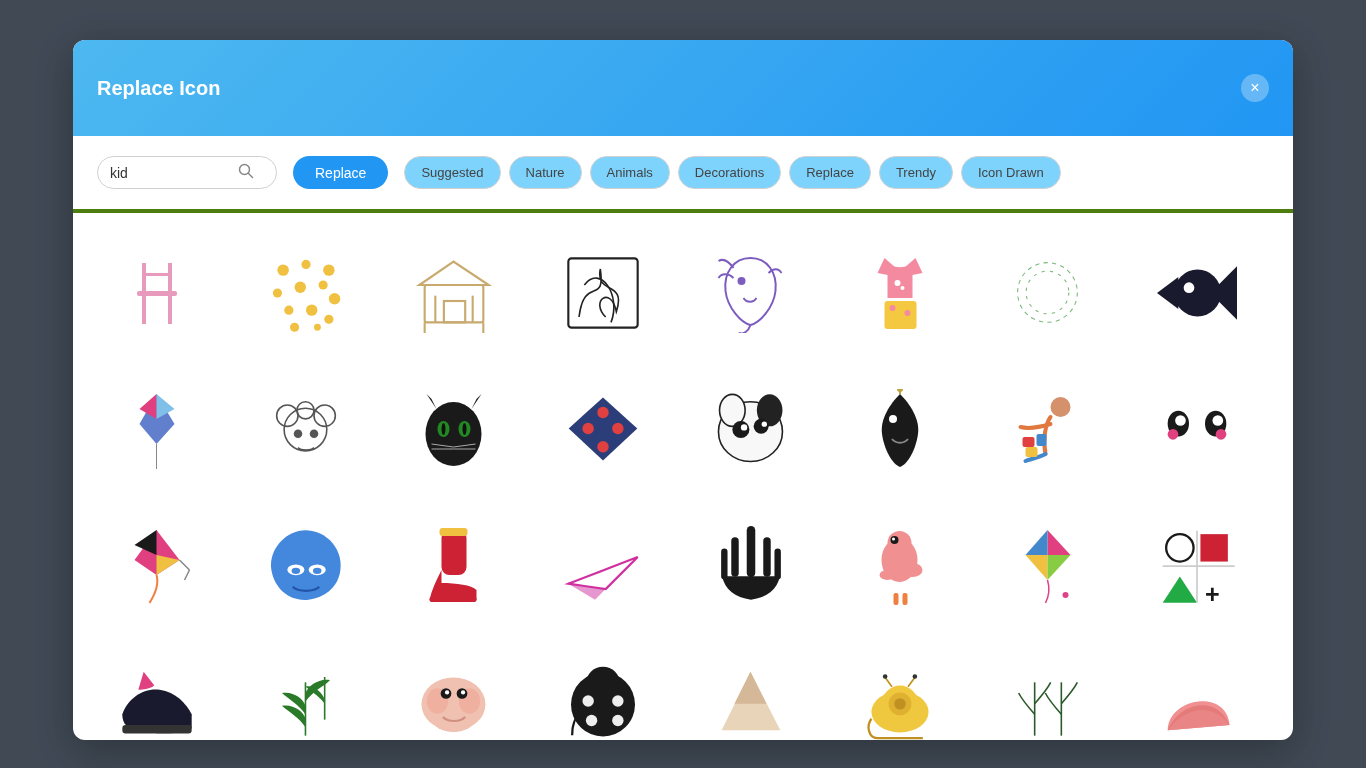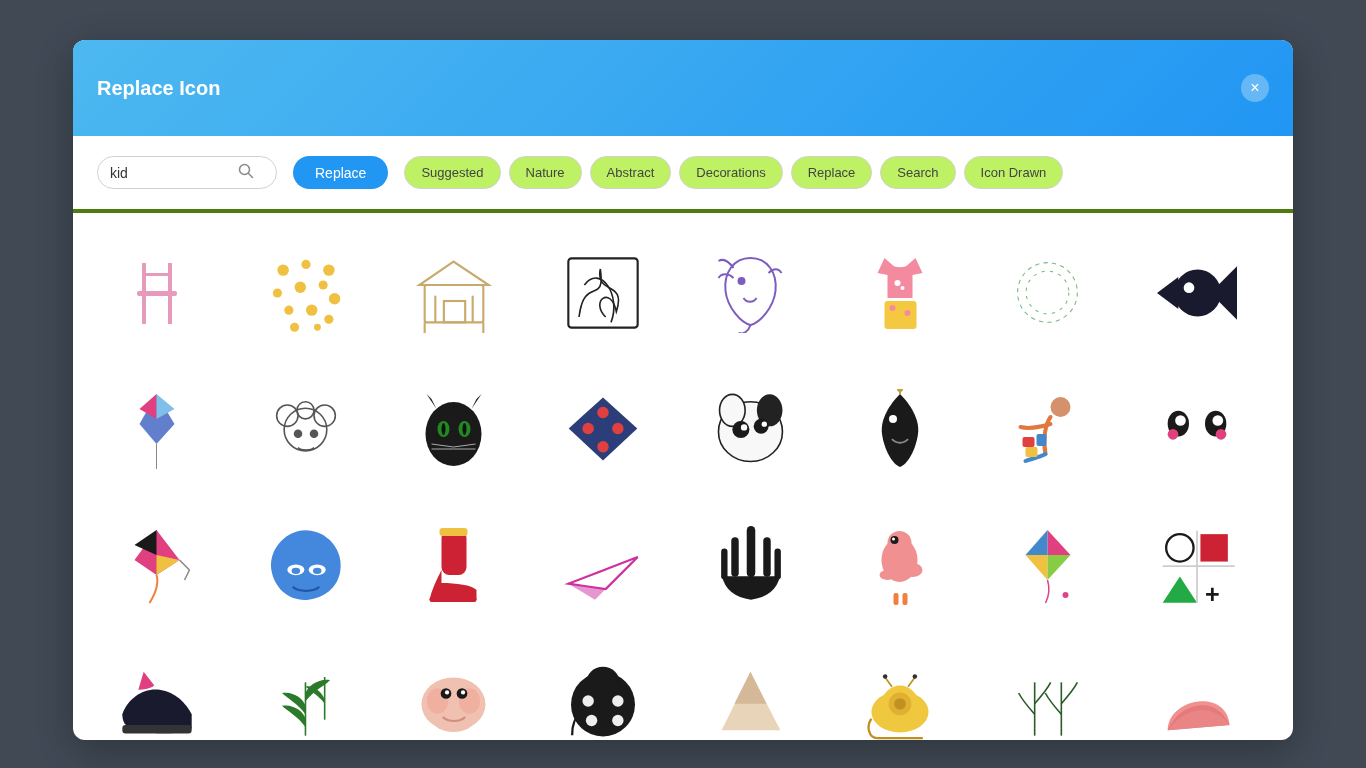"Suggested" .filter-tag { background: #bef264 -> #7dd3fc }
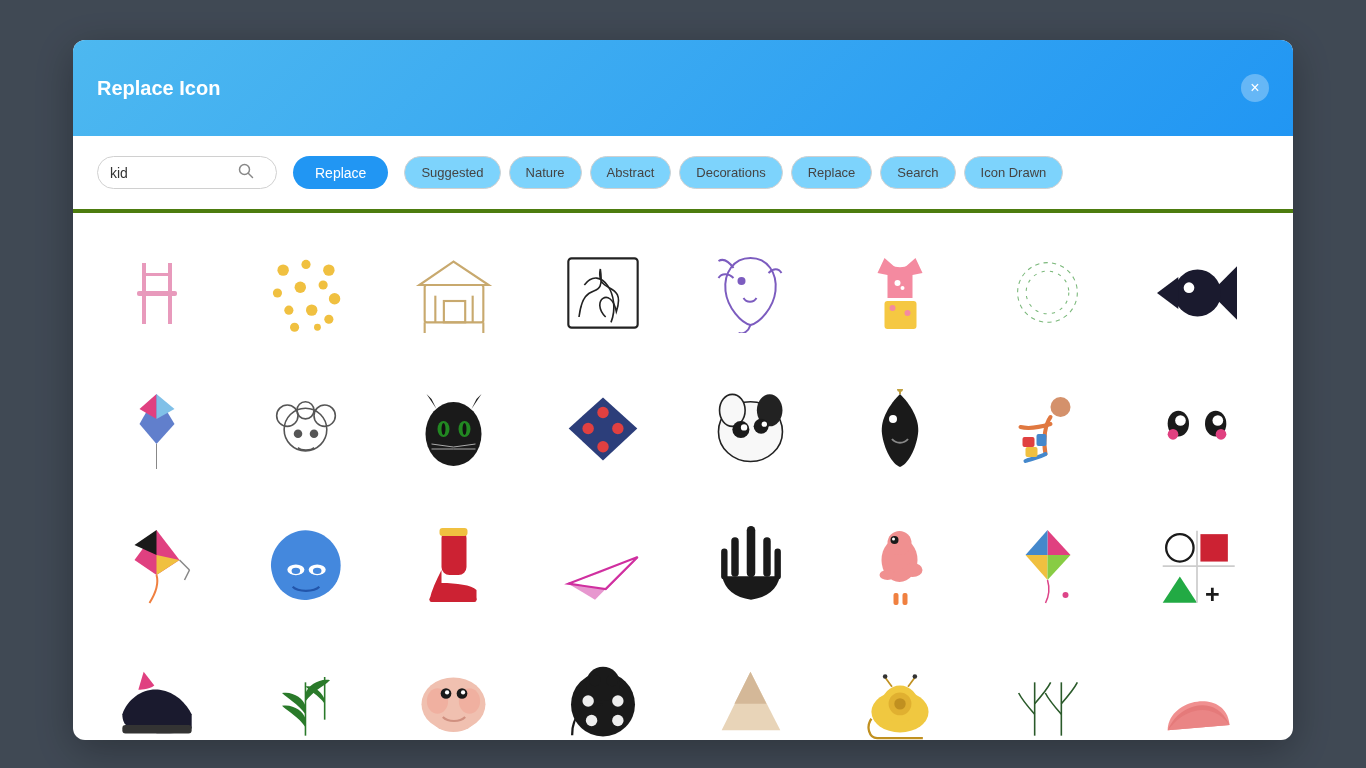"Abstract" button.filter-tag { text: Abstract -> Animals }
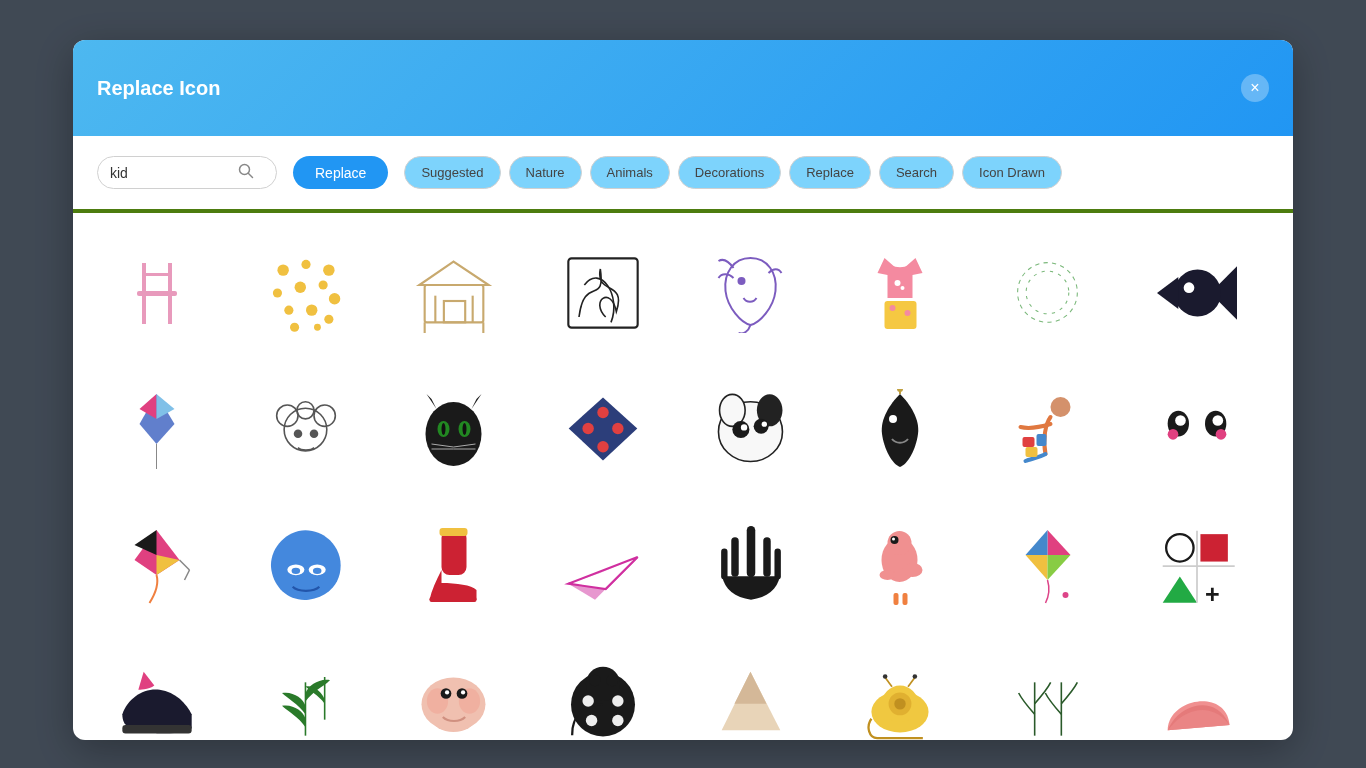"Search" button.filter-tag { text: Search -> Trendy }
